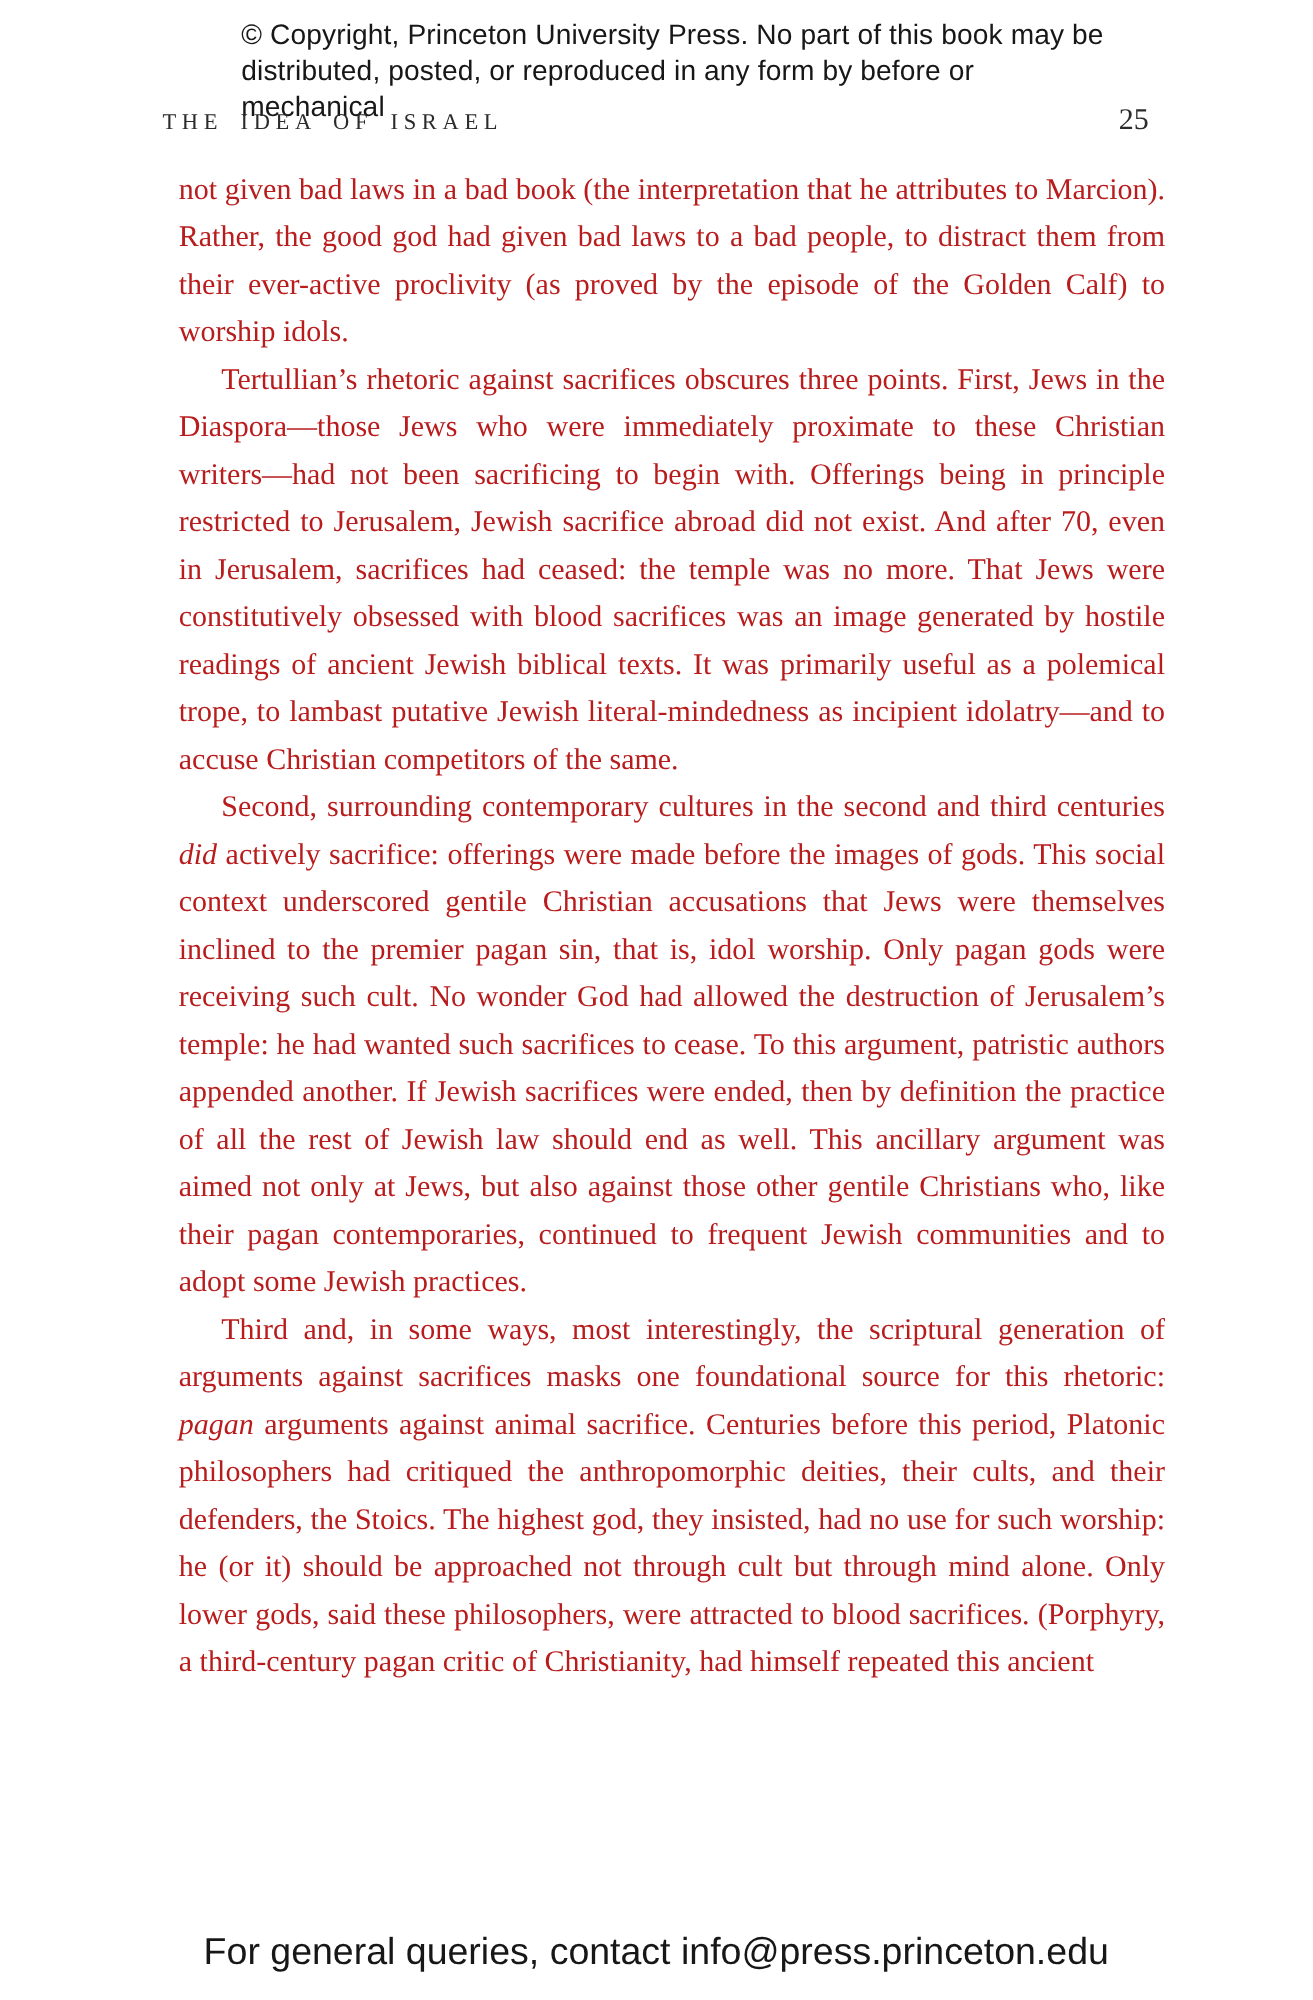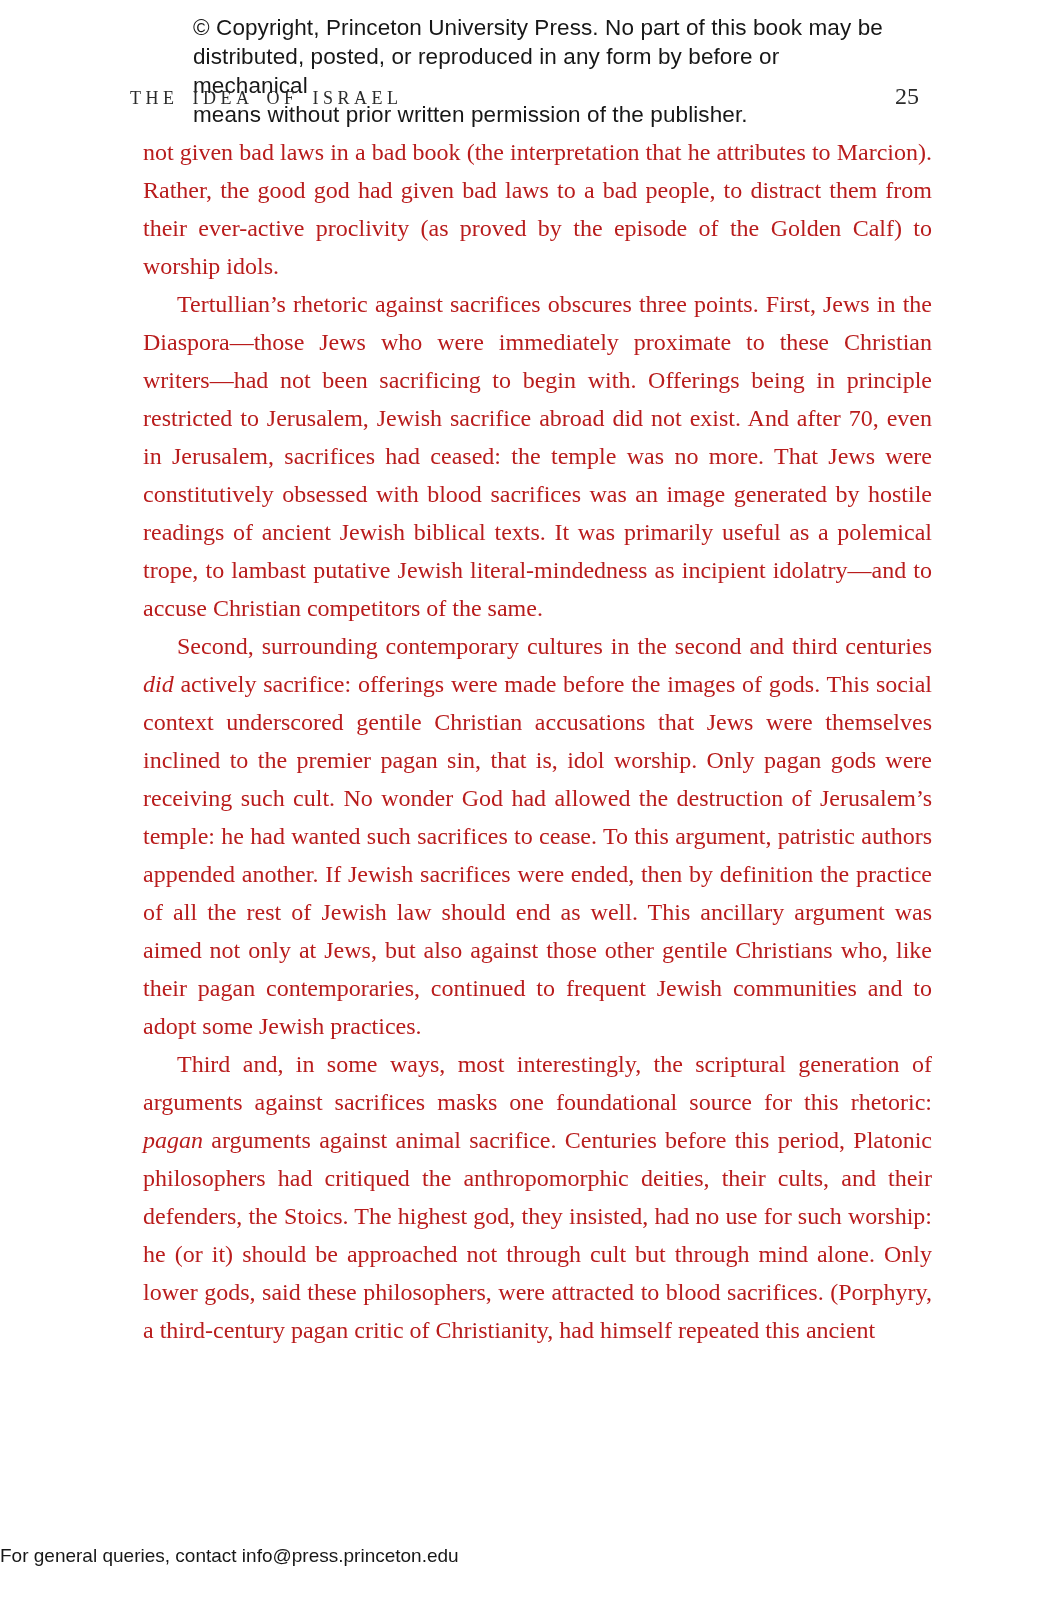"means without prior written permission" div { html: <div>means without prior written permission of the publisher.</div> -> none }
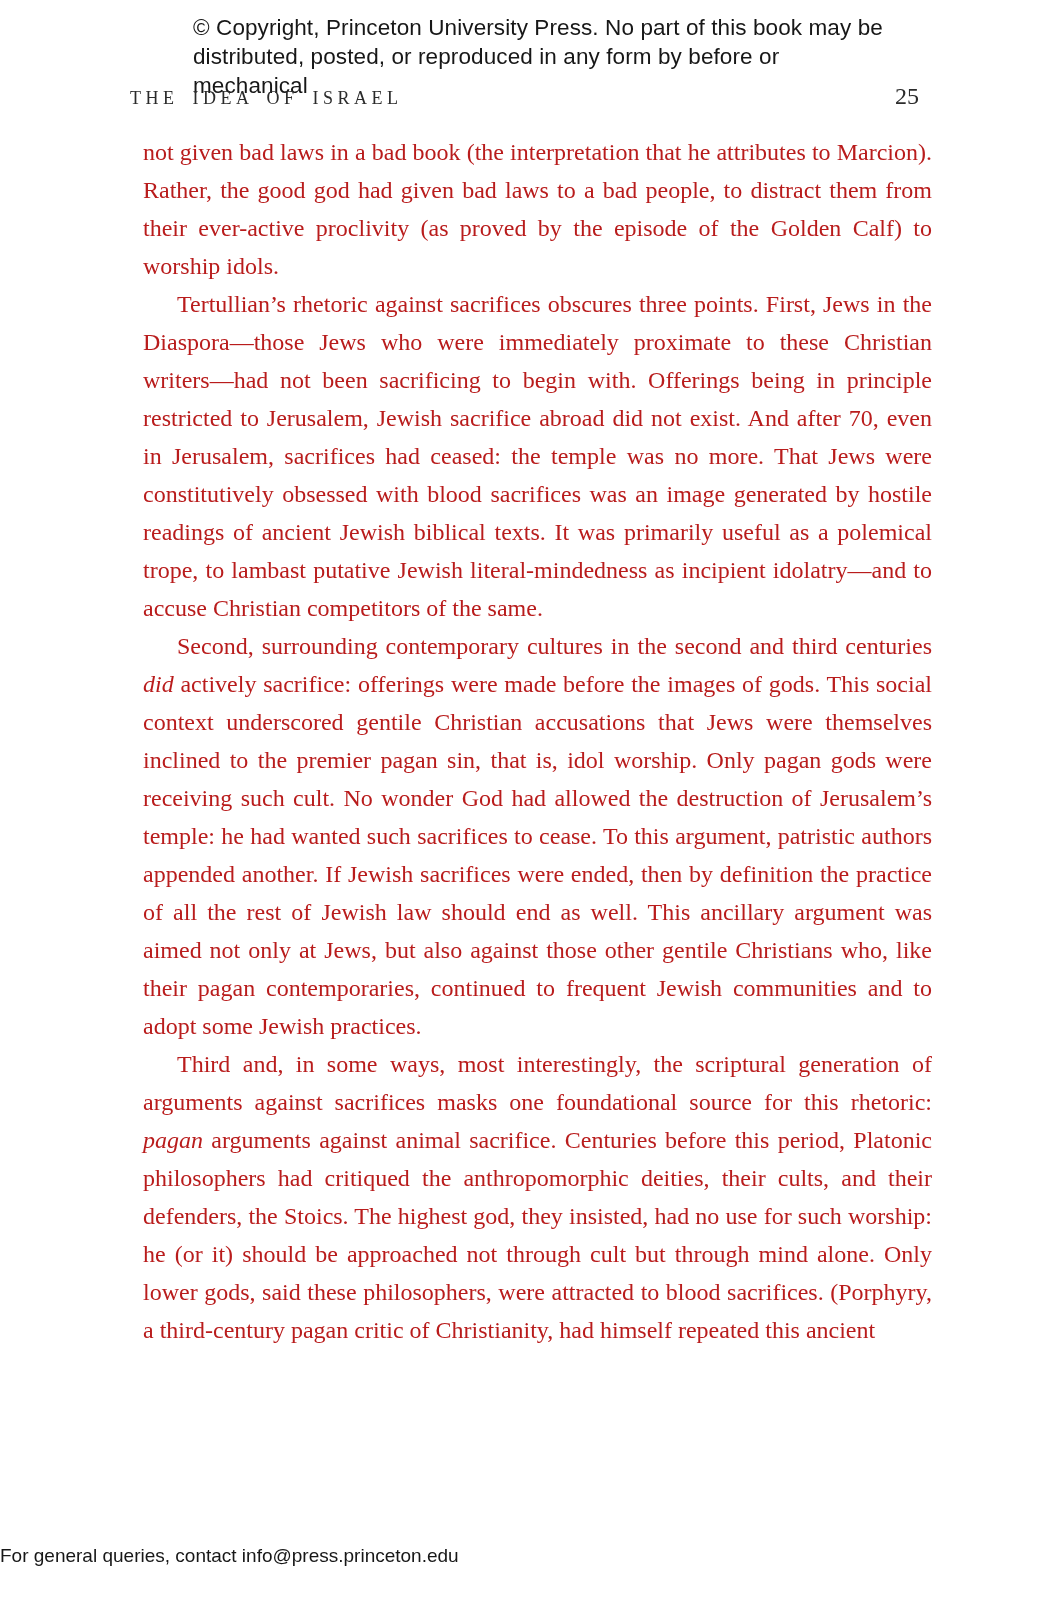"For general queries, contact" .footer { font-size: 19px -> 30px; text-align: left -> center }
